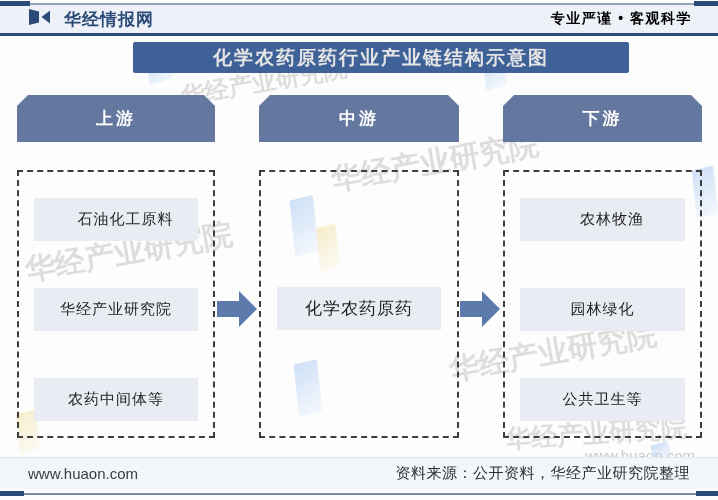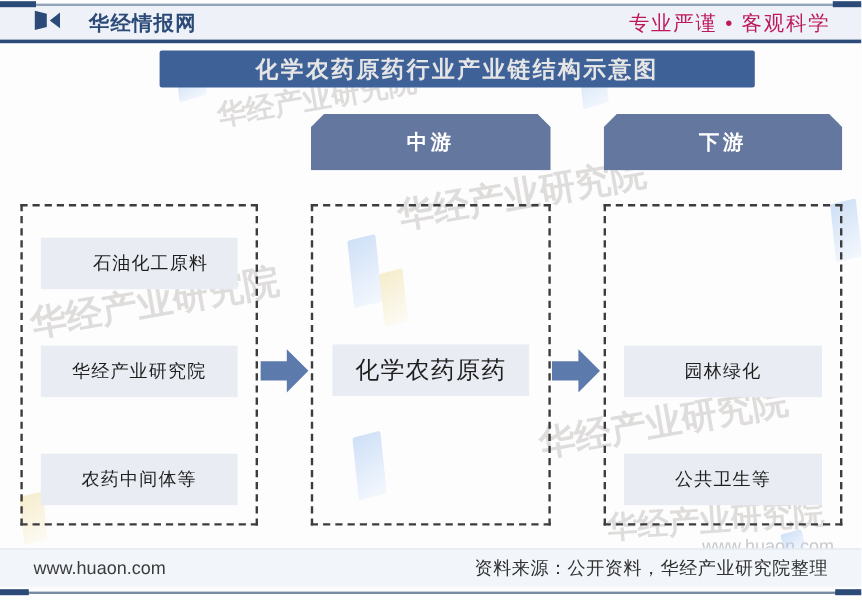"华经情报网" .brand { gap: 22px -> 12px }
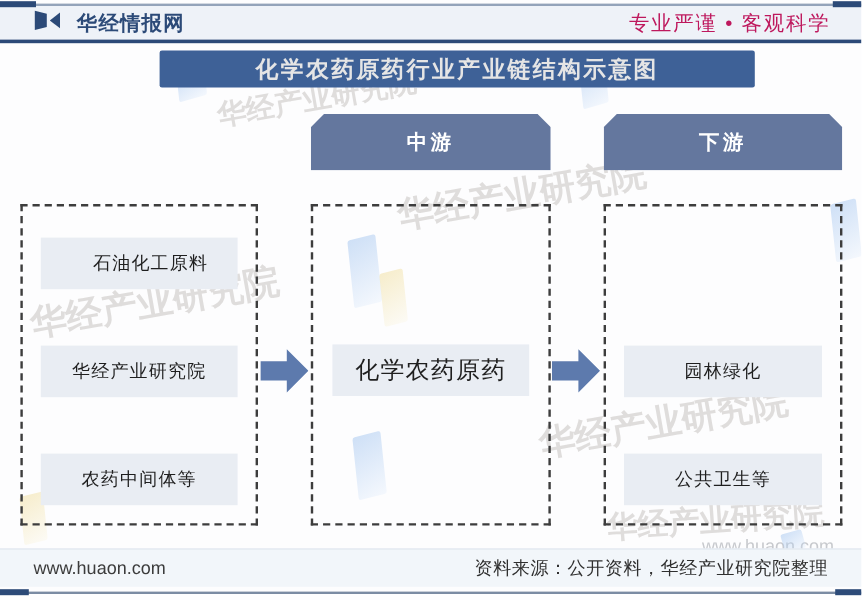"专业严谨 • 客观科学" .slogan { color: #be185d -> #000000; font-size: 17px -> 14px; font-weight: 400 -> 700 }
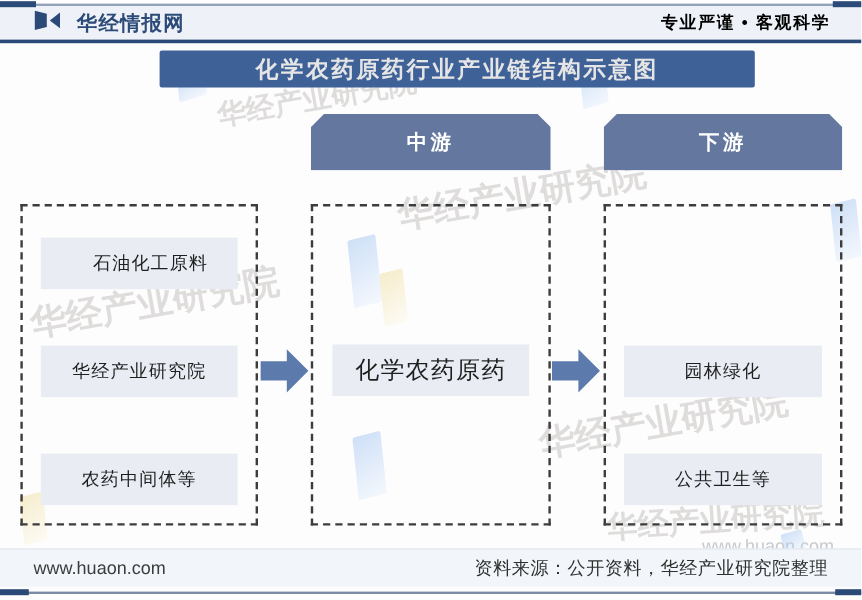"上游" div.col-header { html: none -> <div>上游</div> }
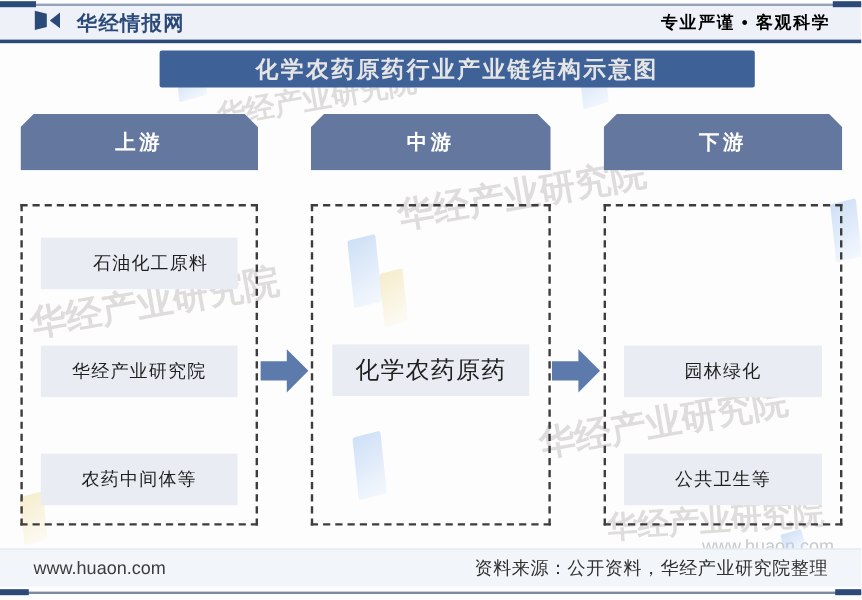"农林牧渔" div.item-box { html: none -> <div>农林牧渔</div> }
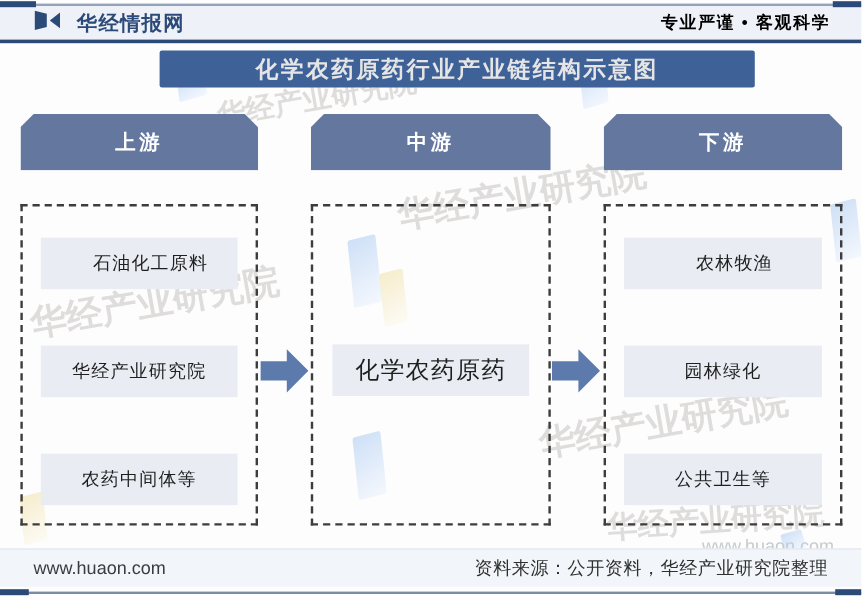"化学农药原药" .row-mid { font-size: 20px -> 17px }
